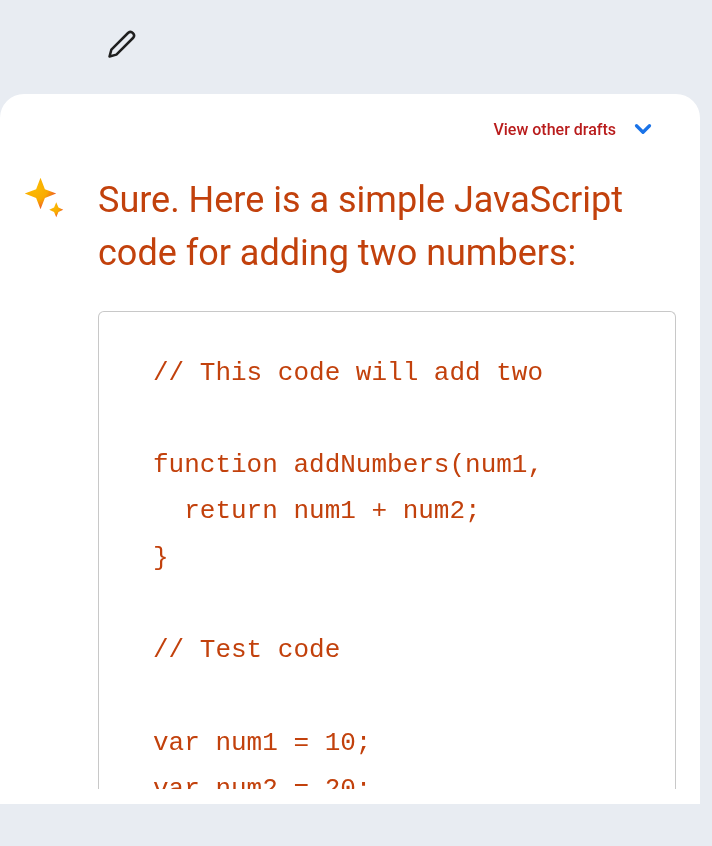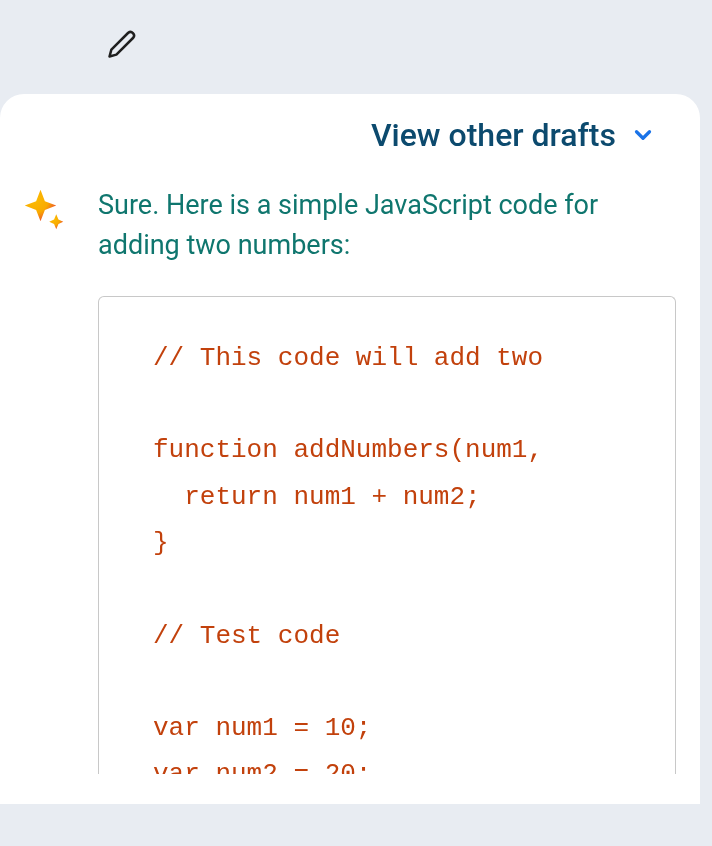"View other drafts" .drafts-label { color: #0c4a6e -> #b91c1c; font-size: 32px -> 16px }
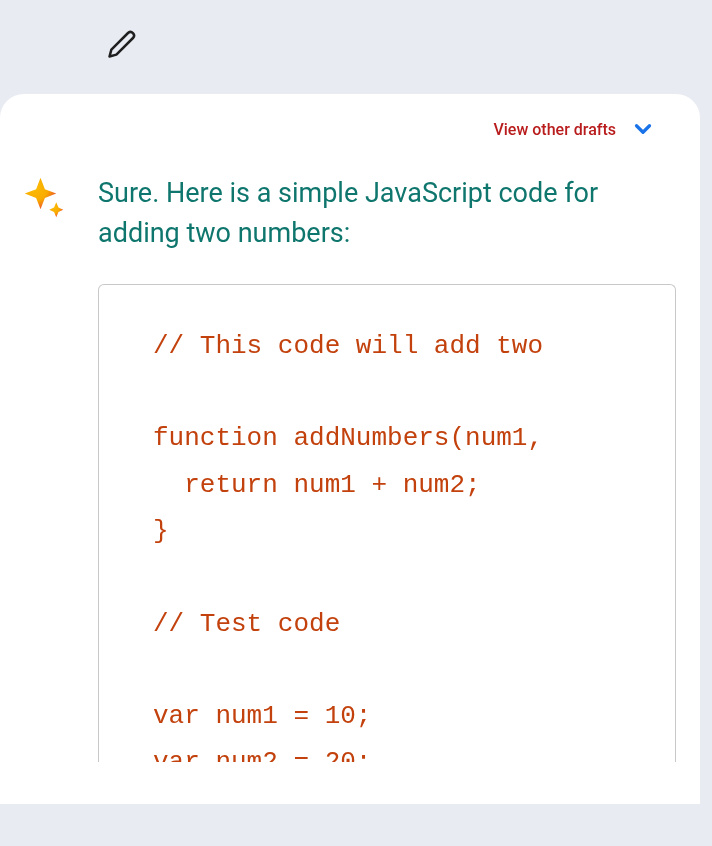"Sure. Here is a simple" .response-text { color: #0f766e -> #c2410c; font-size: 27px -> 36px }
